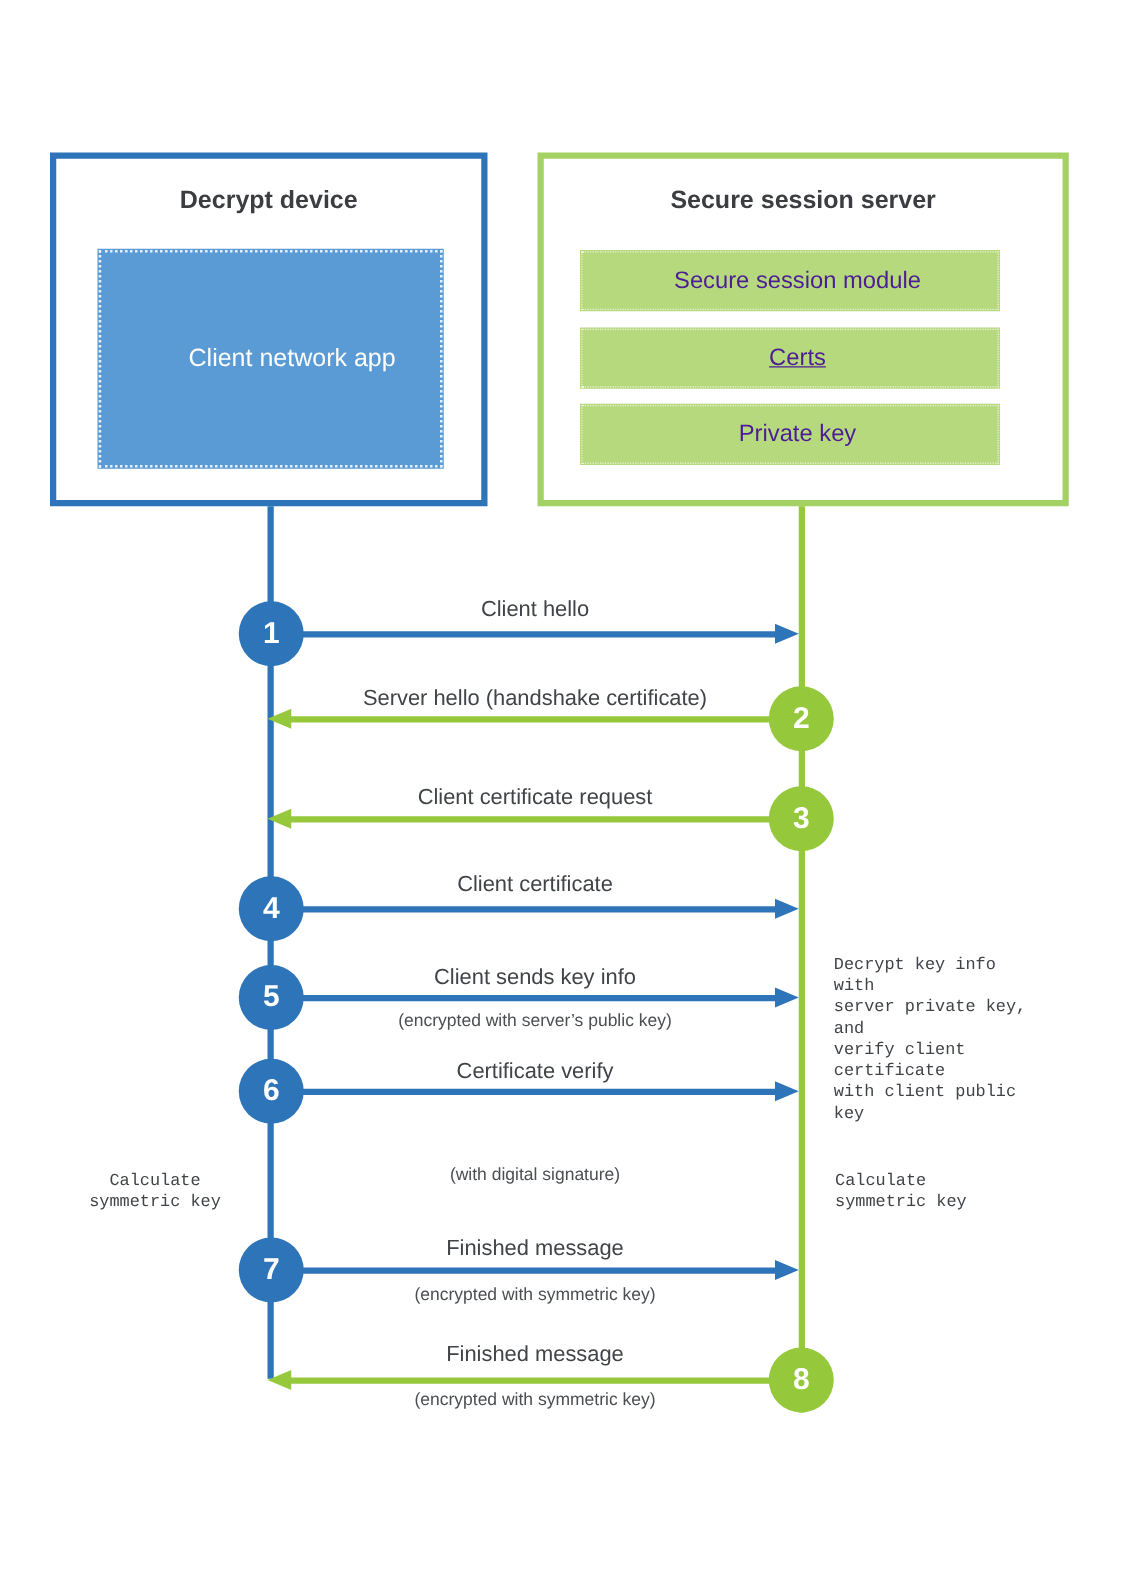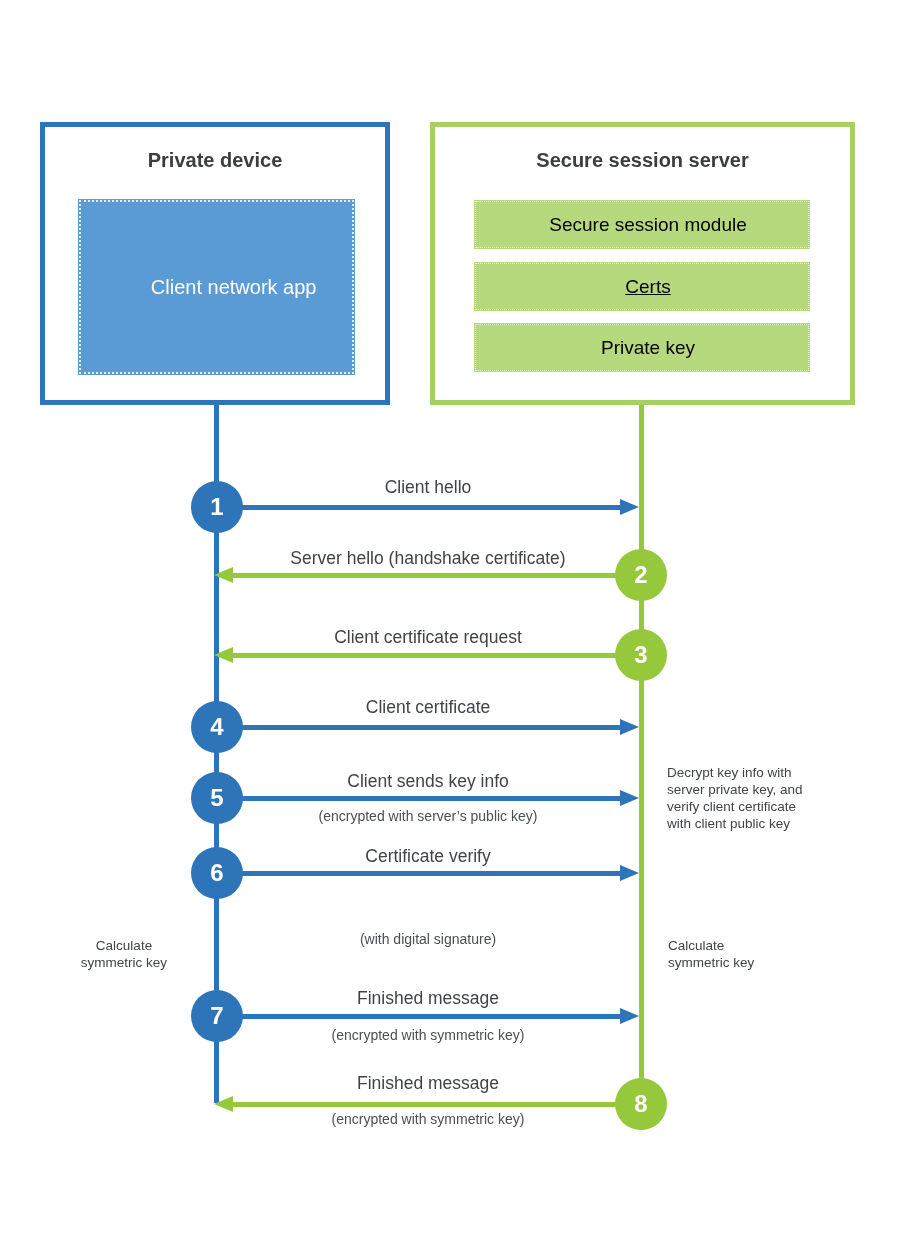"Private device" div.box-title { text: Private -> Decrypt }
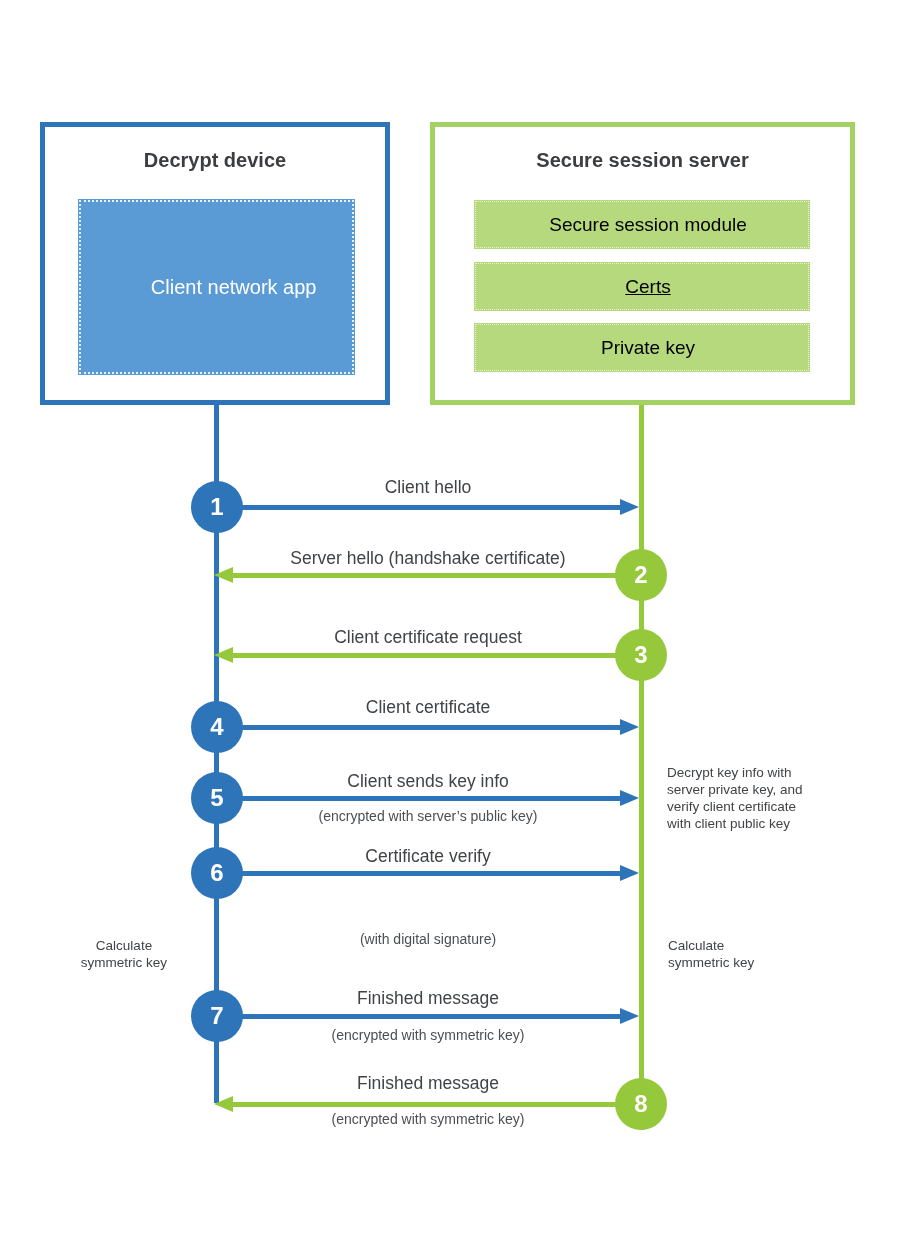"Secure session module" .bar { color: #000000 -> #4c1d95; left: 474px -> 464px }
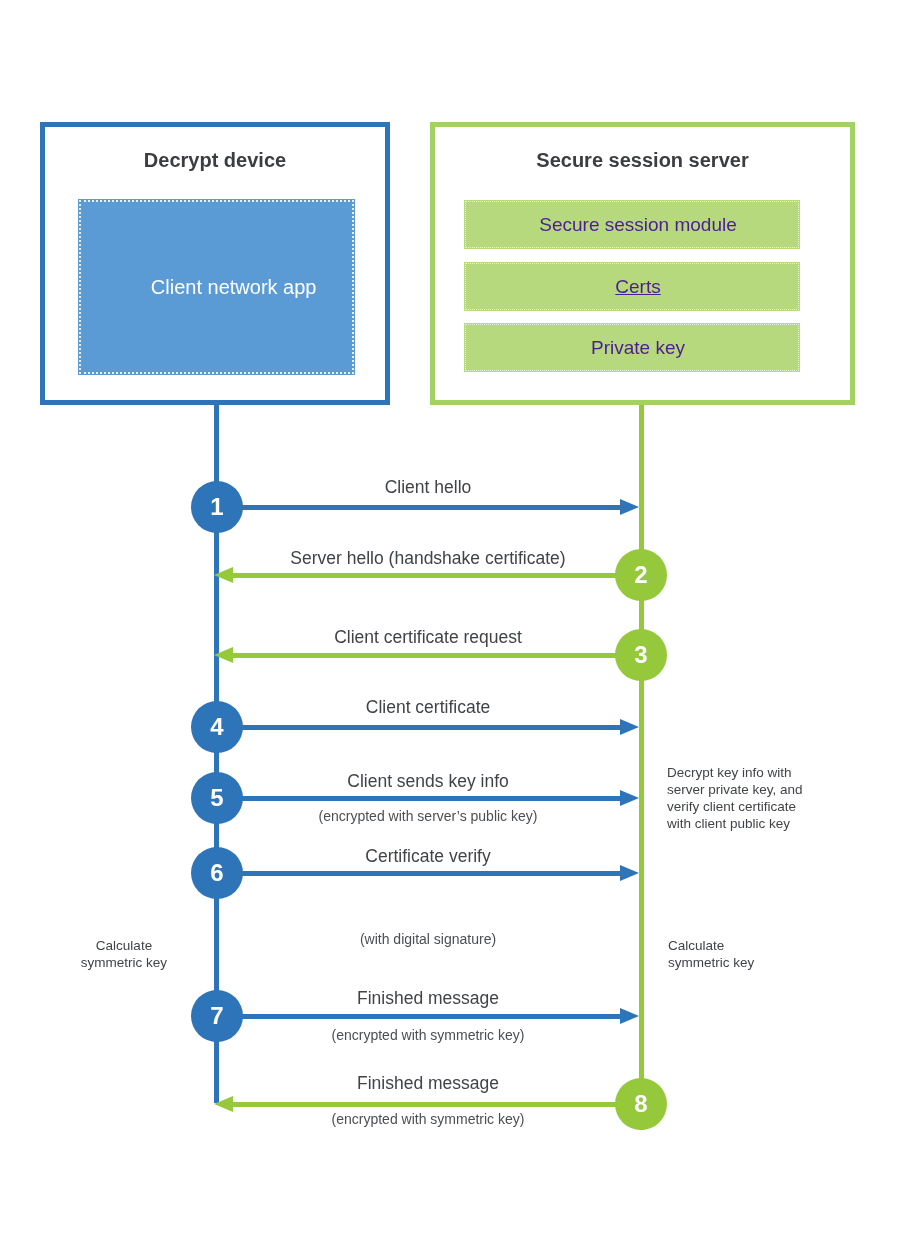"Decrypt key info with" .note { font-family: none -> Liberation Mono, monospace }
